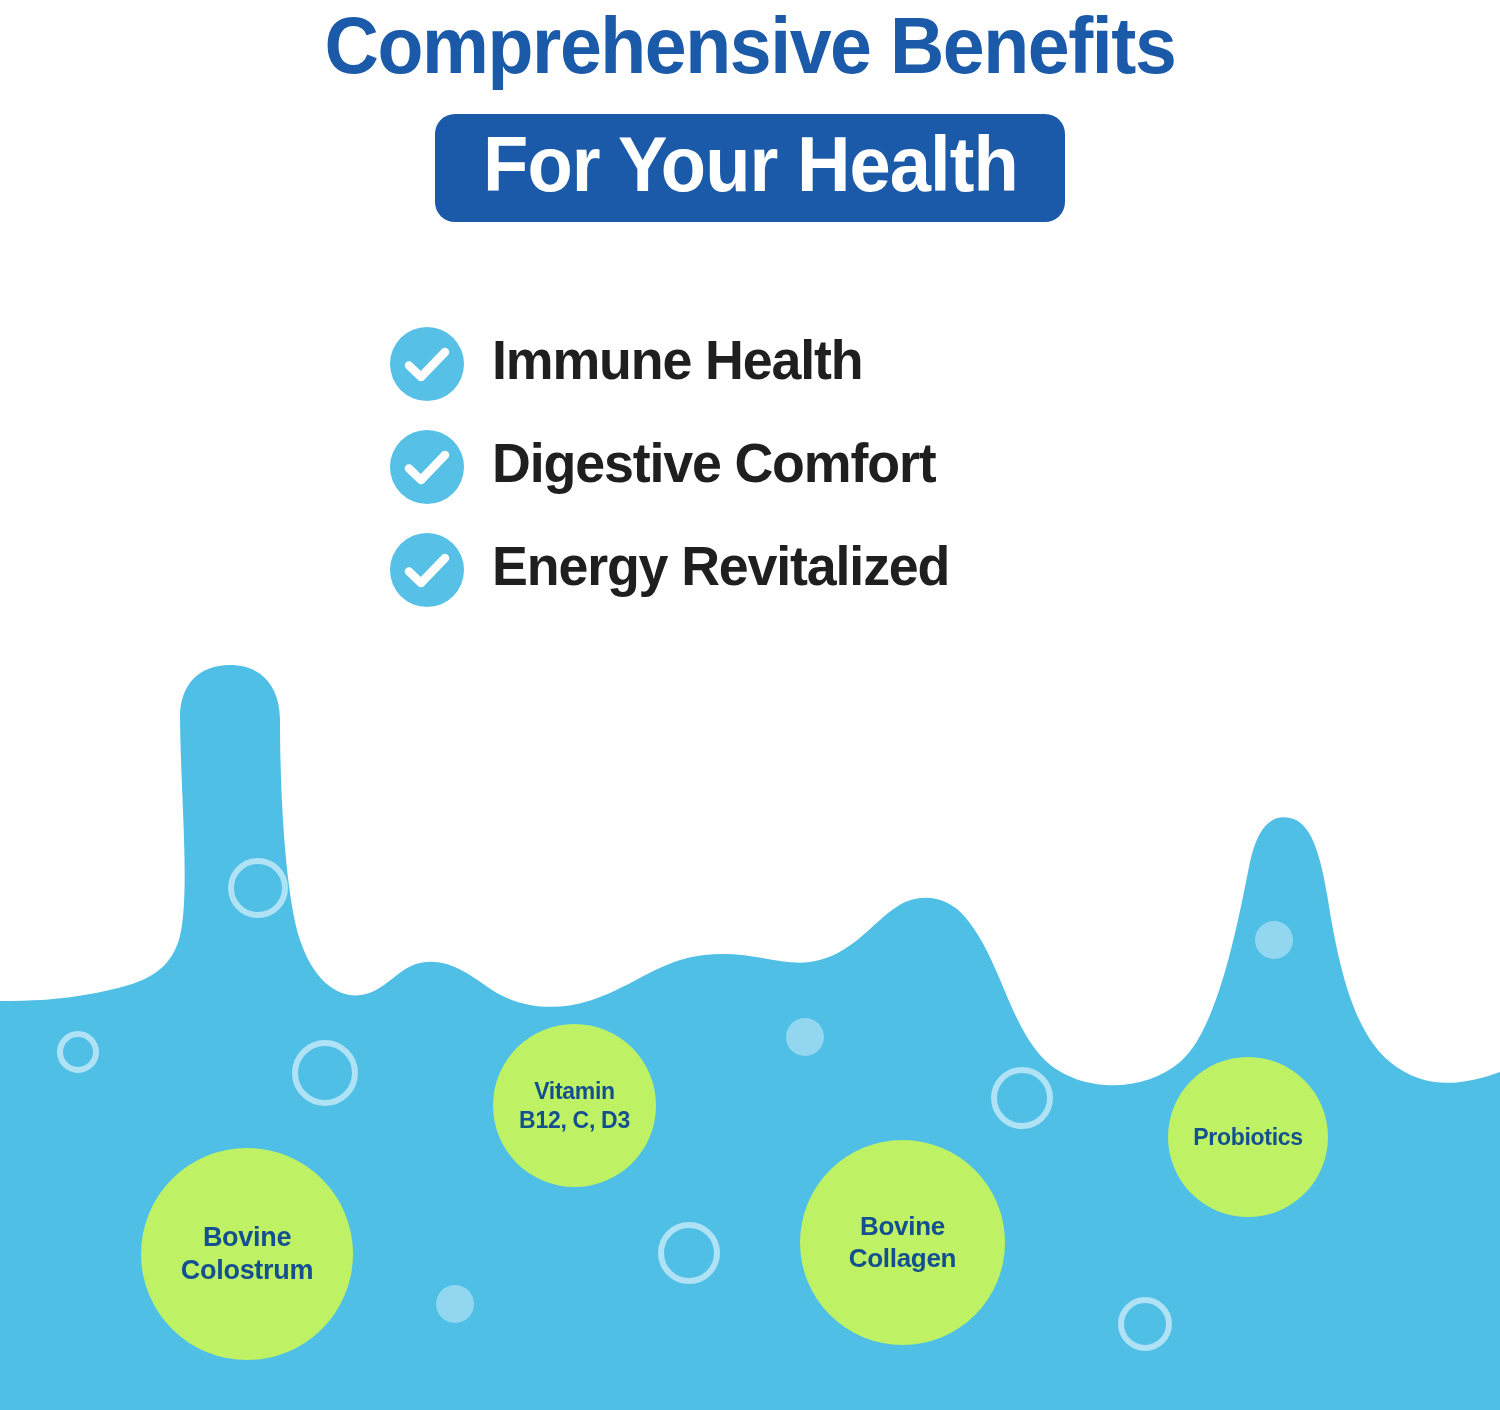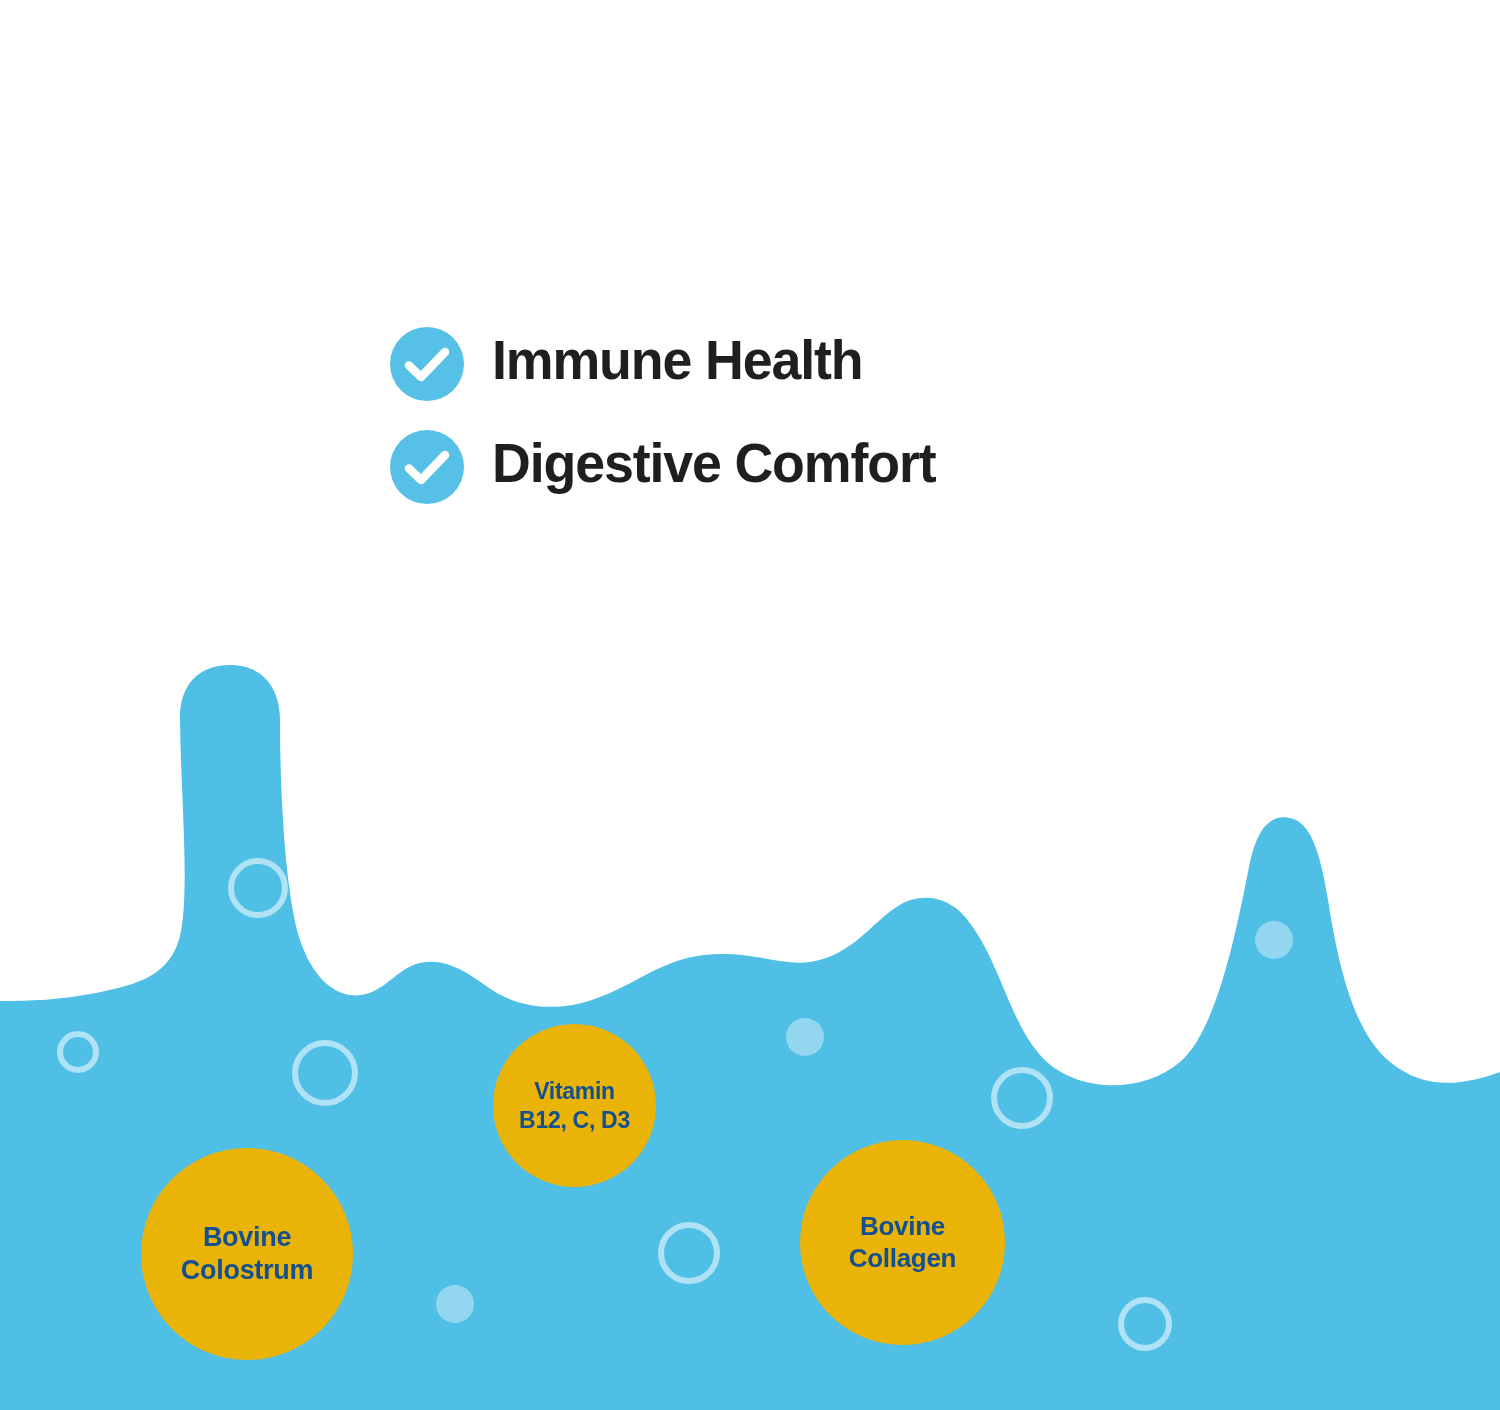"Comprehensive Benefits" div { html: none -> <div> <div>Comprehensive Benefits</div> <div> <div> <div>For Your Health</div> </div> </div> </div> }
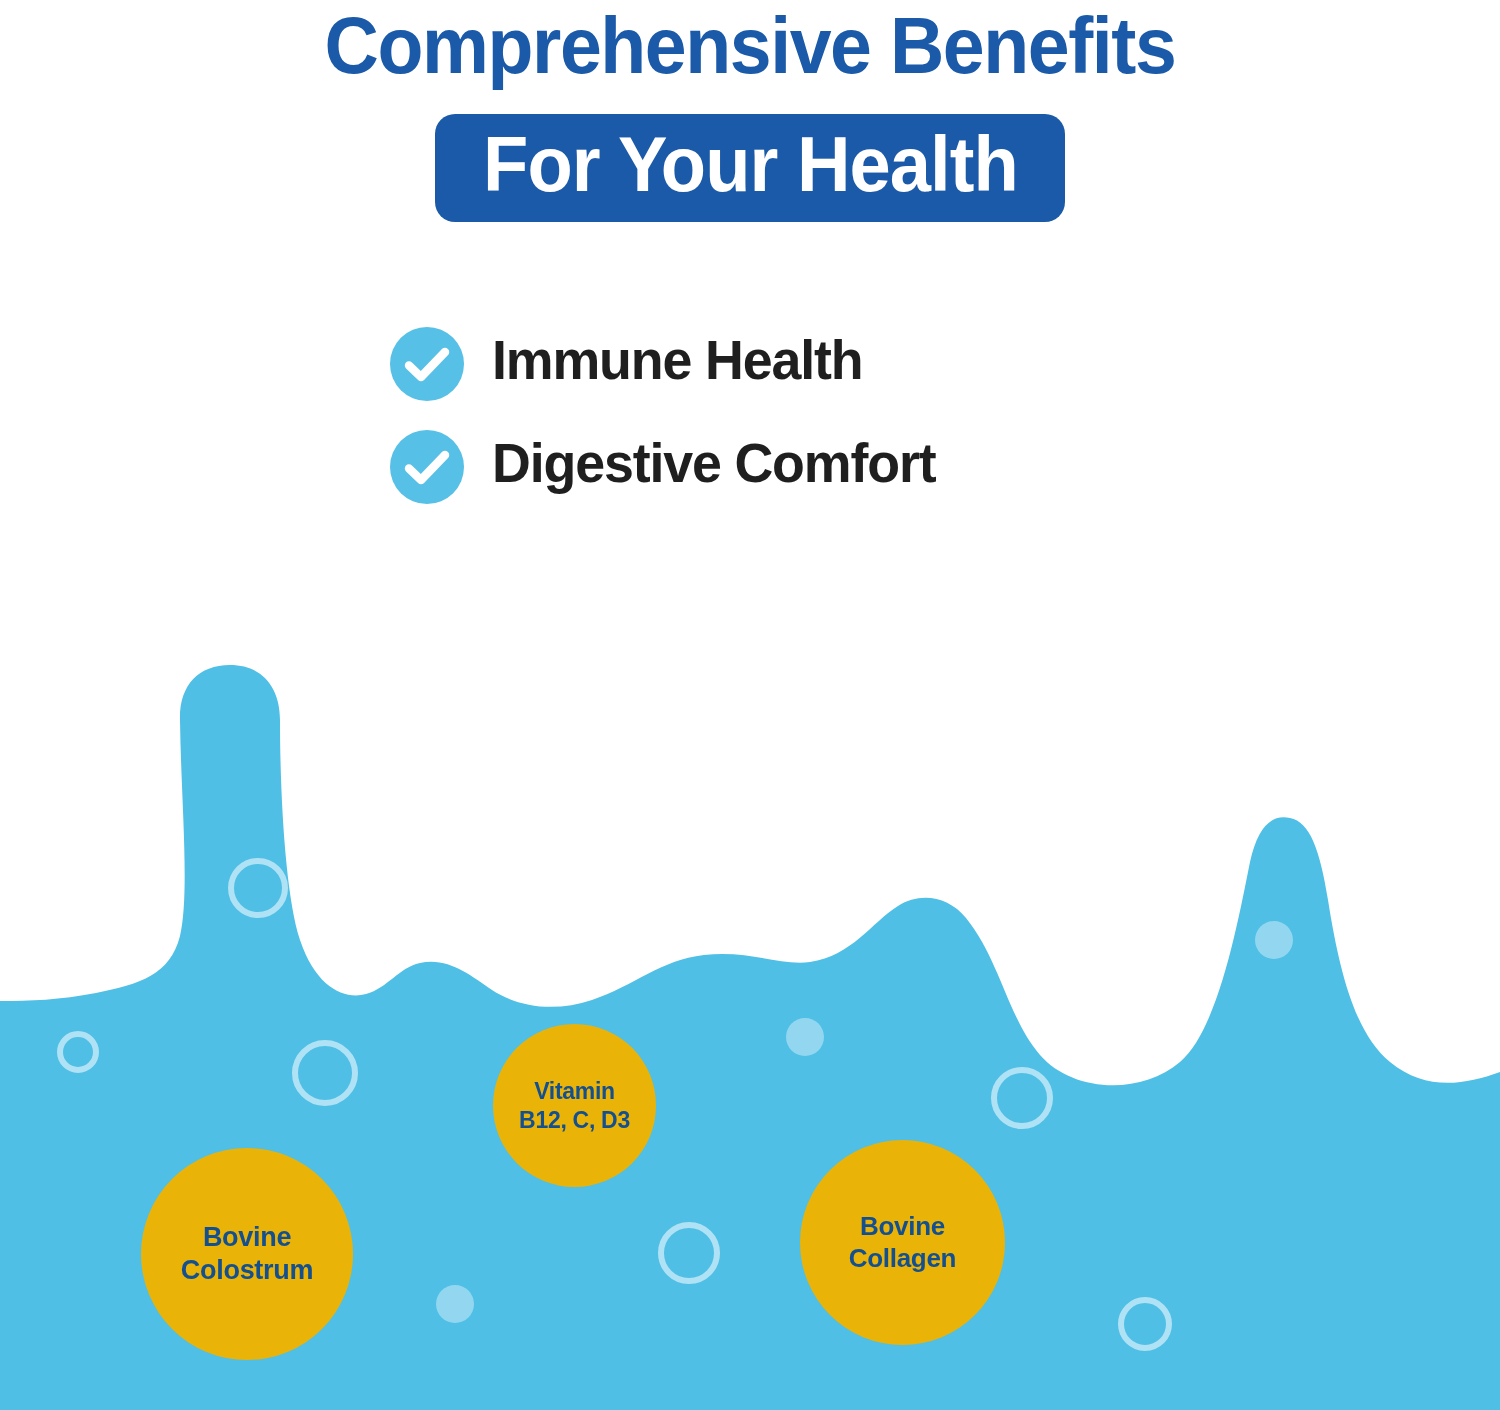"Energy Revitalized" div.benefit-row { html: none -> <div> <div> <svg> <path></path> </svg> </div> <div>Energy Revitalized</div> </div> }
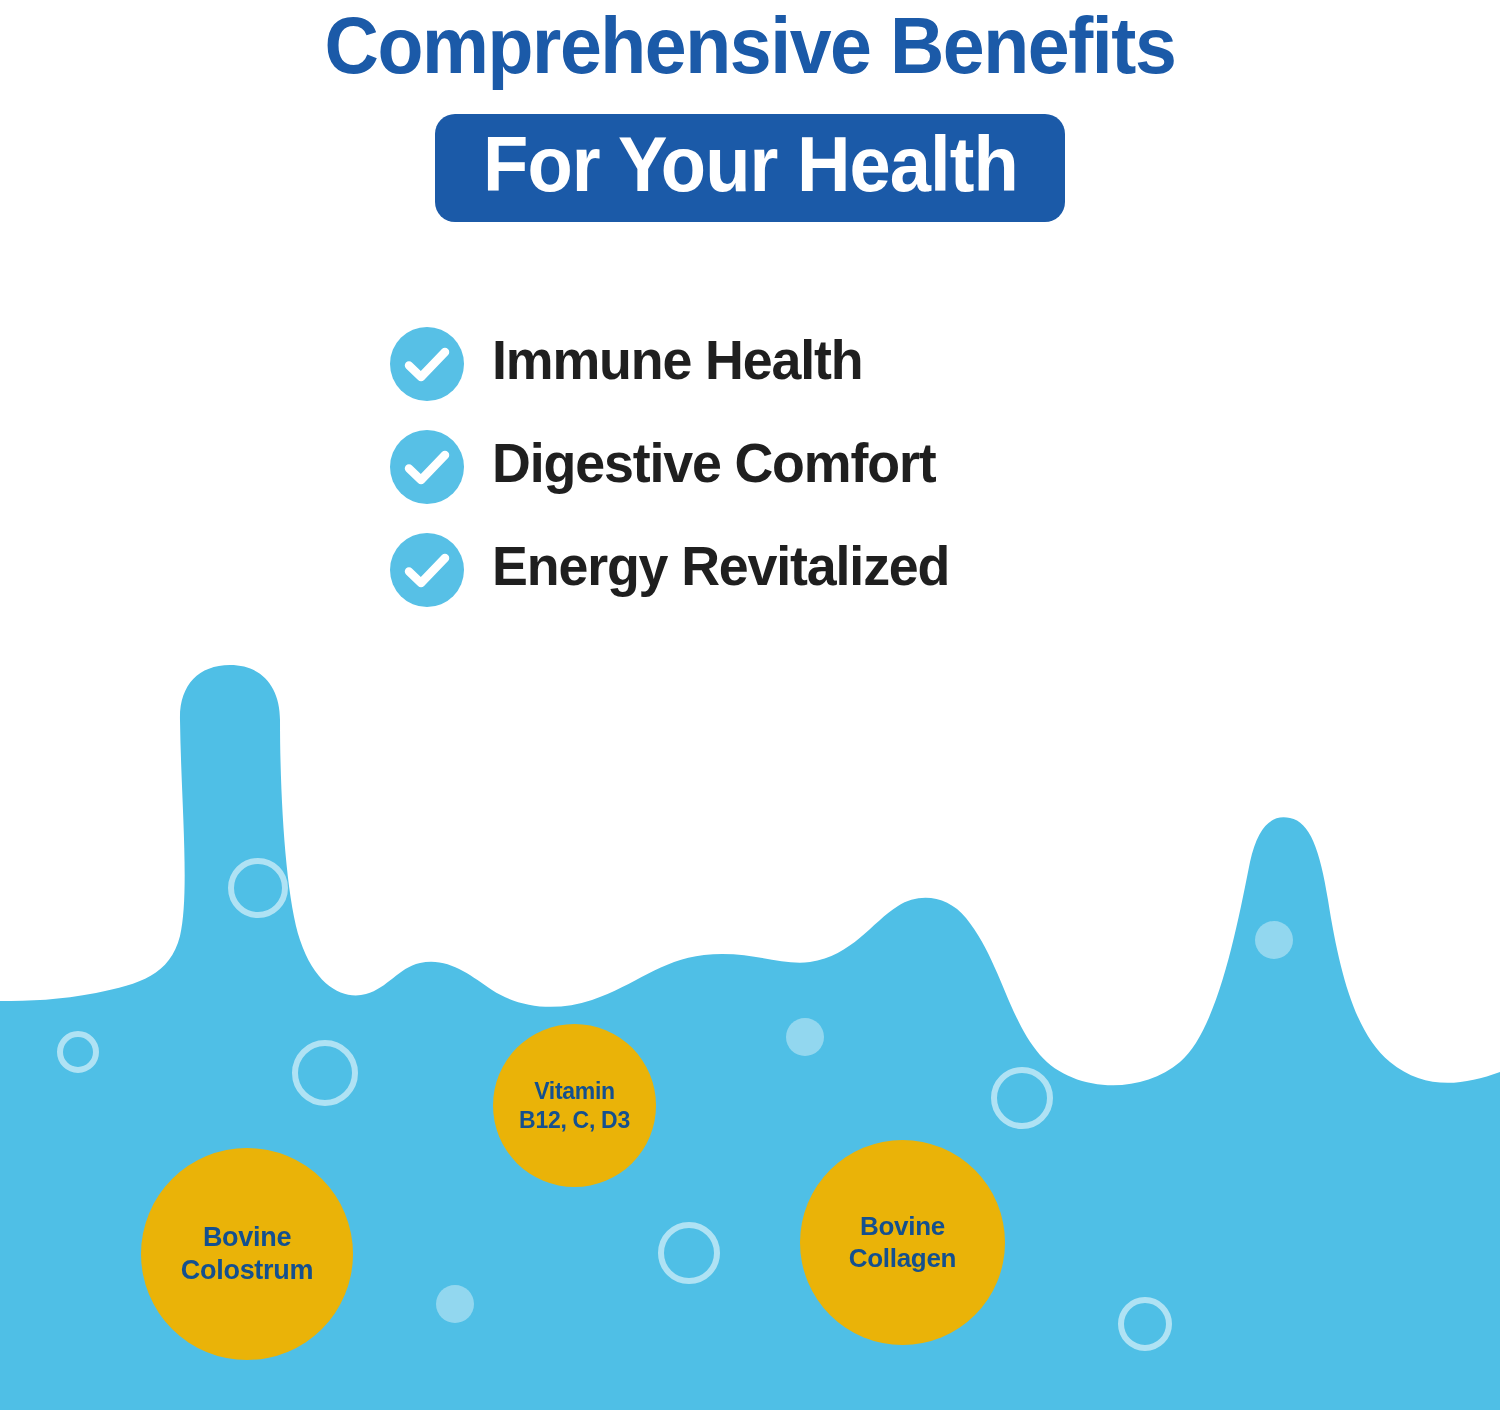"Vitamin" .ingredient-bubble { background: #eab308 -> #bef264 }
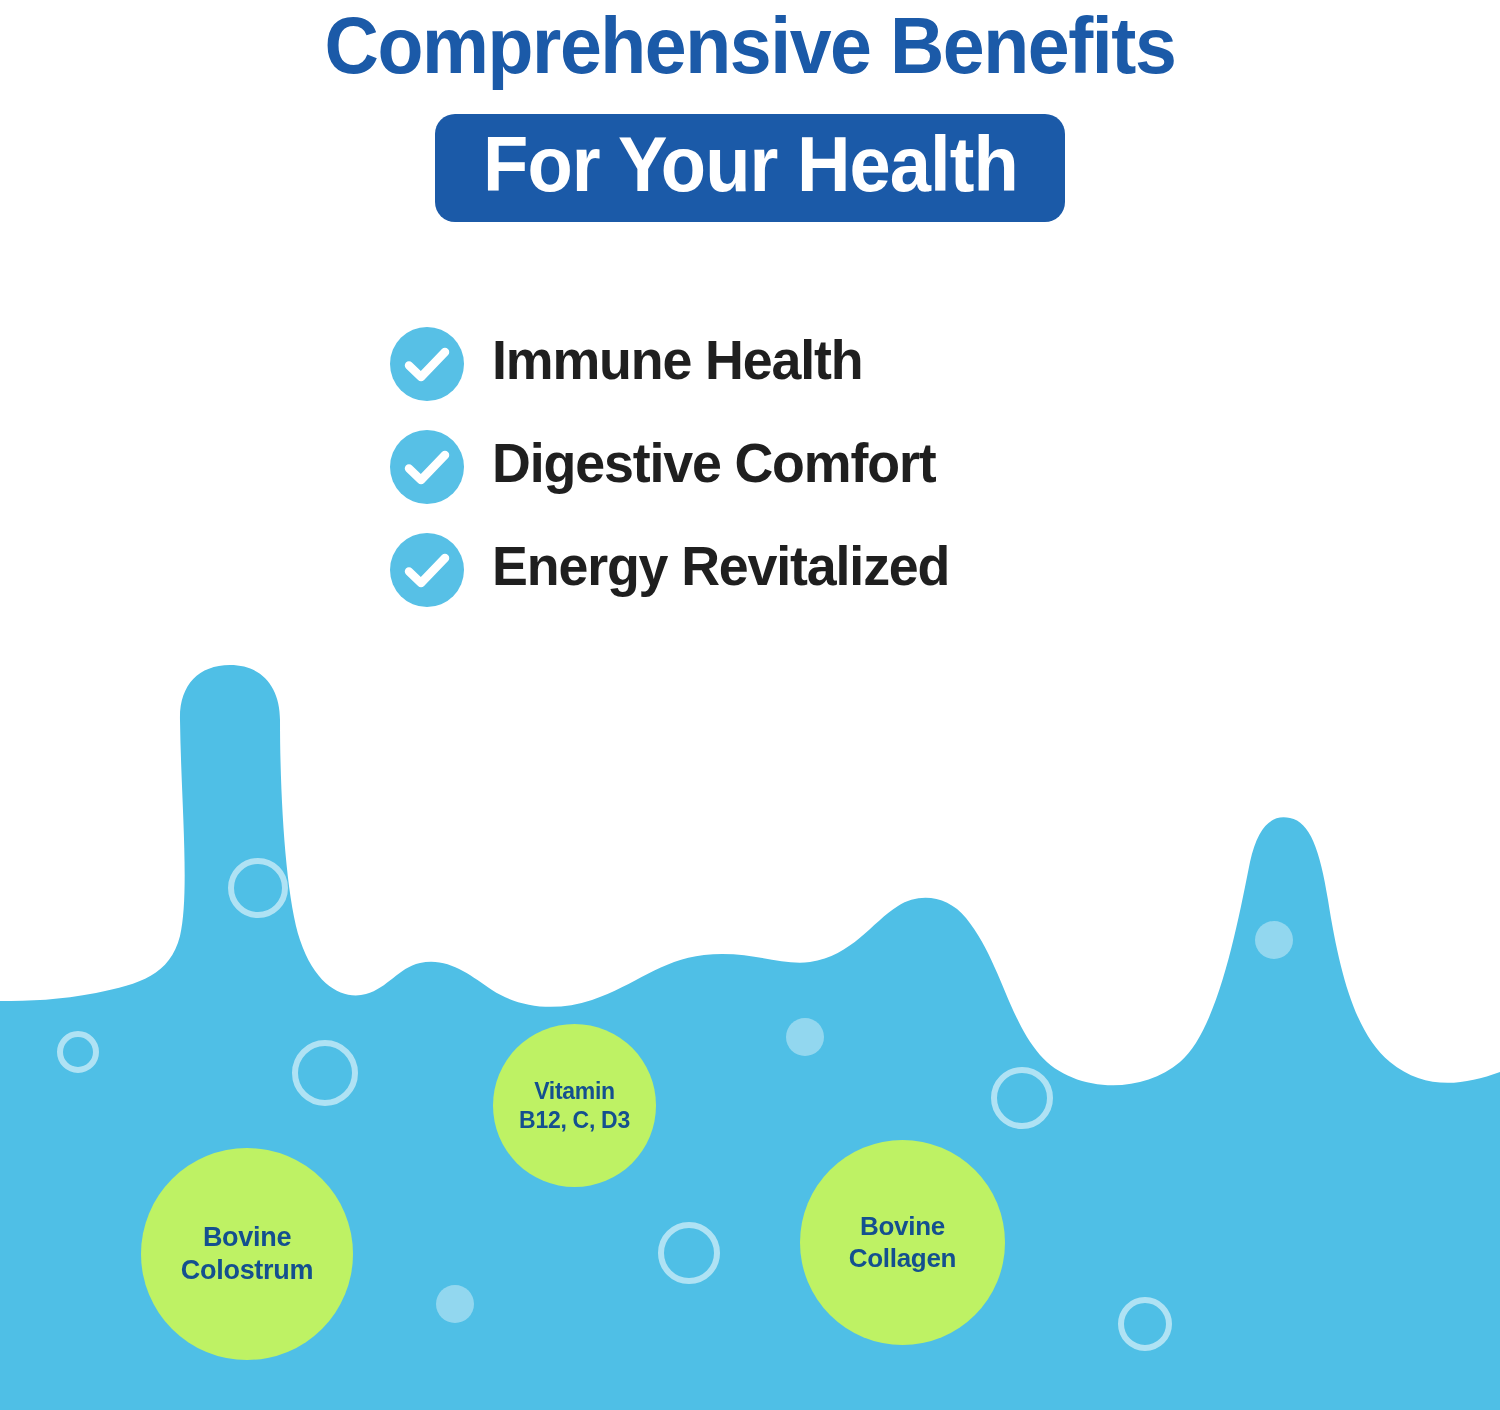"Probiotics" div.ingredient-bubble { html: none -> <div> <div> <div>Probiotics</div> </div> </div> }
